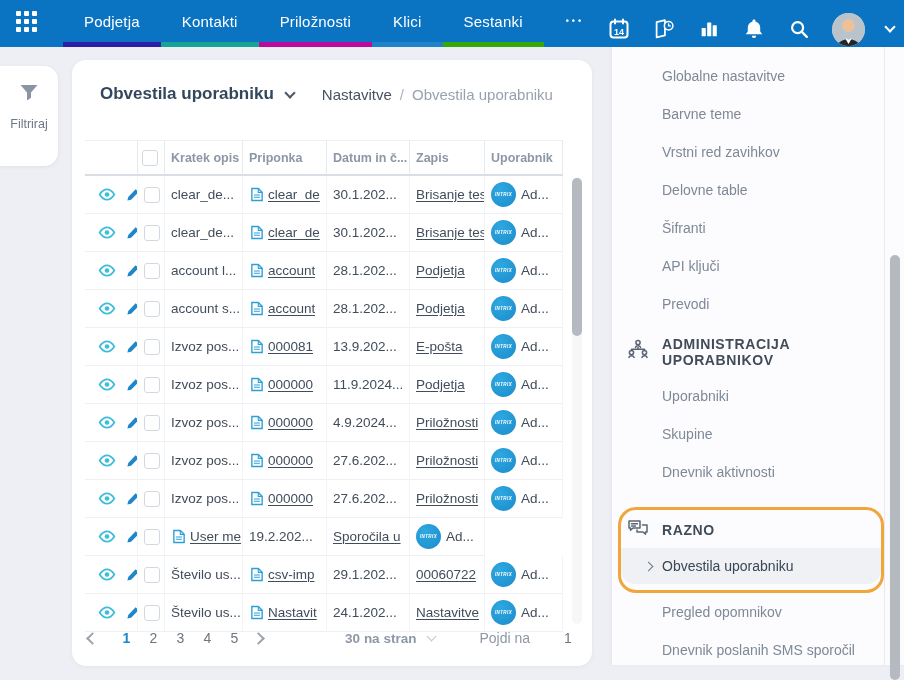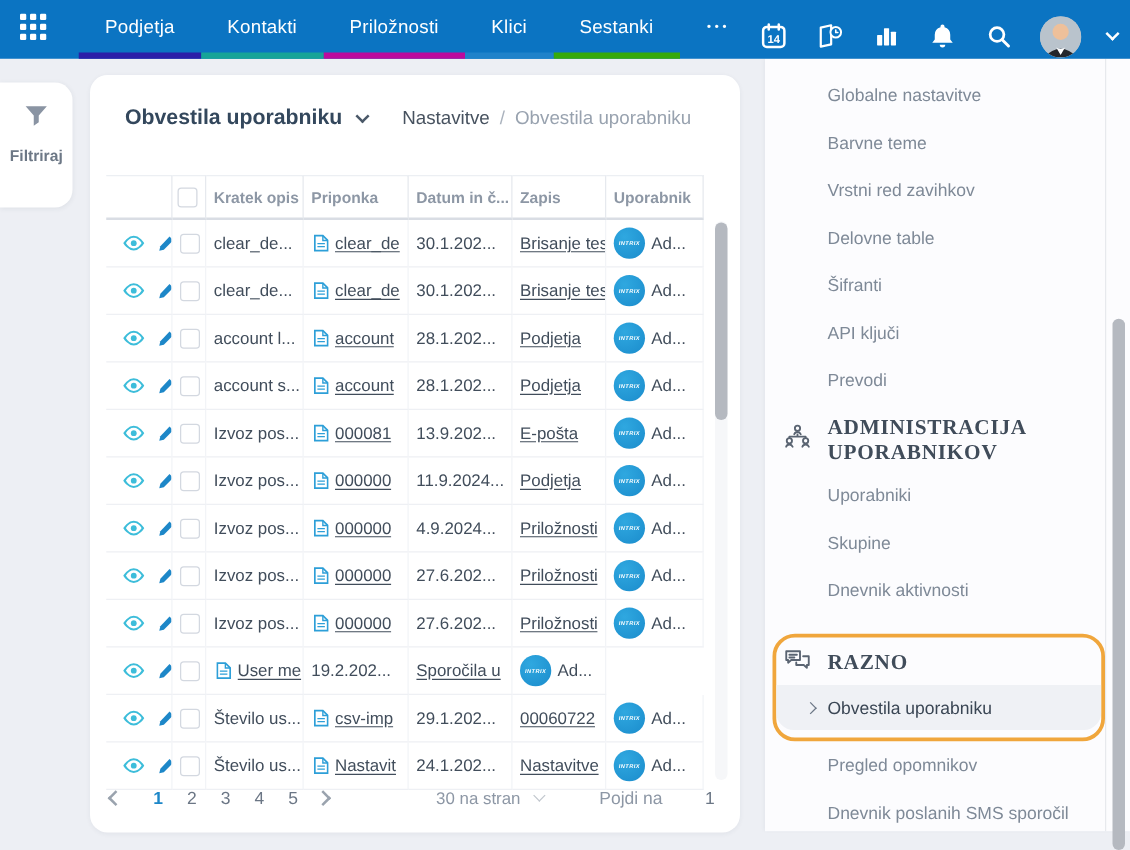"Filtriraj" .filter-tab .lbl { font-weight: 700 -> 400 }
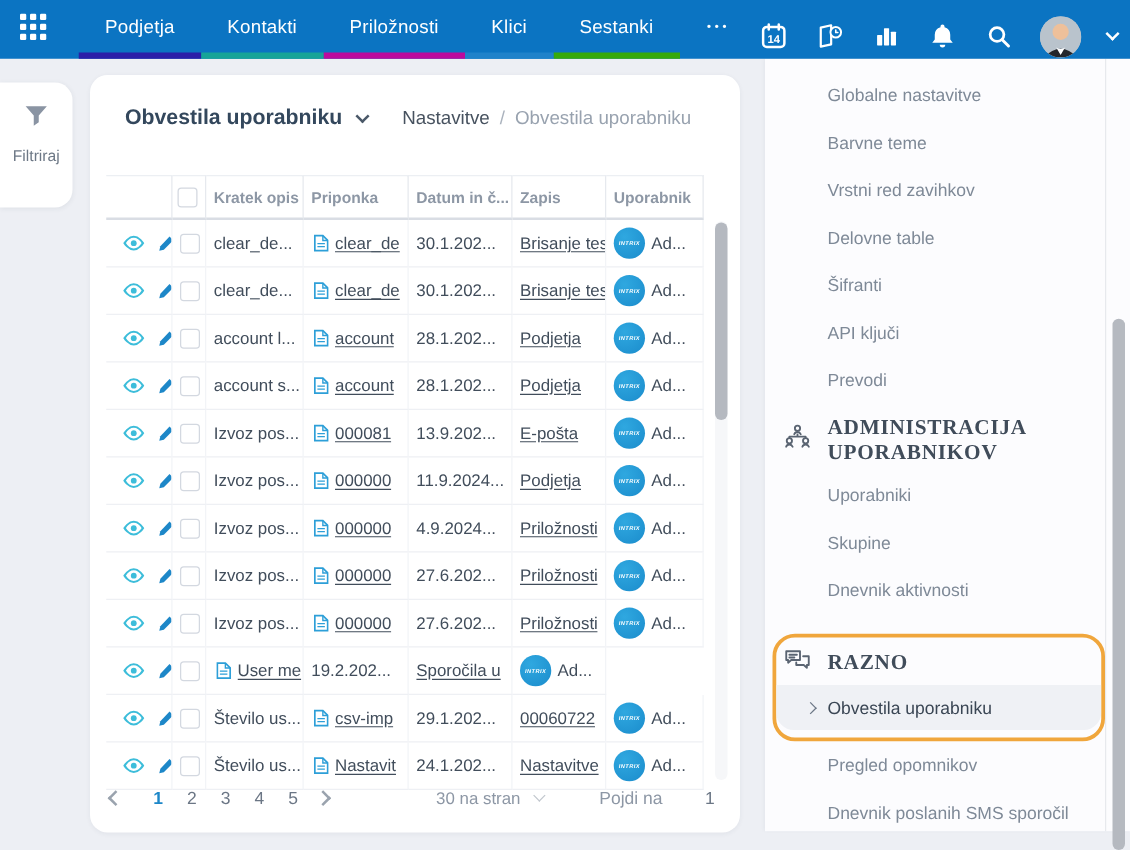"ADMINISTRACIJA UPORABNIKOV" .sec-label { font-family: Liberation Serif, serif -> none; font-size: 17px -> 14px }
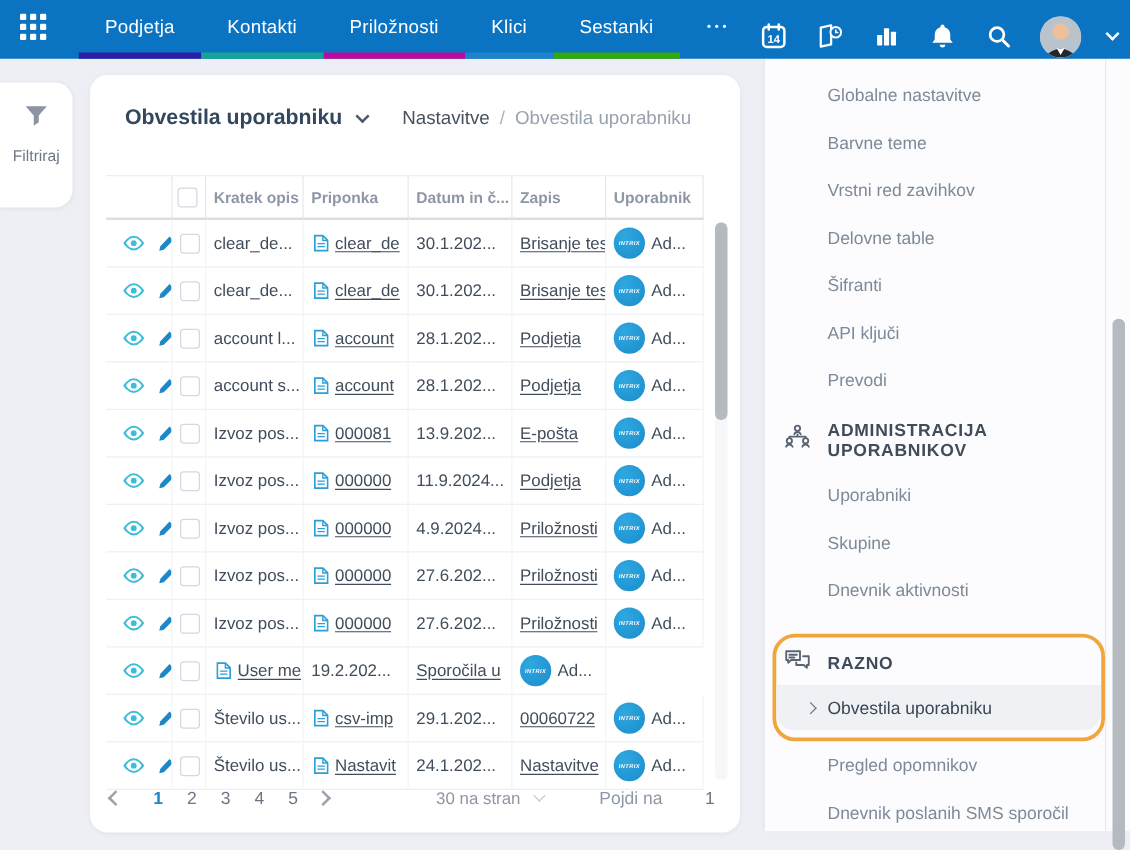"30 na stran" .per-page { font-weight: none -> bold }
